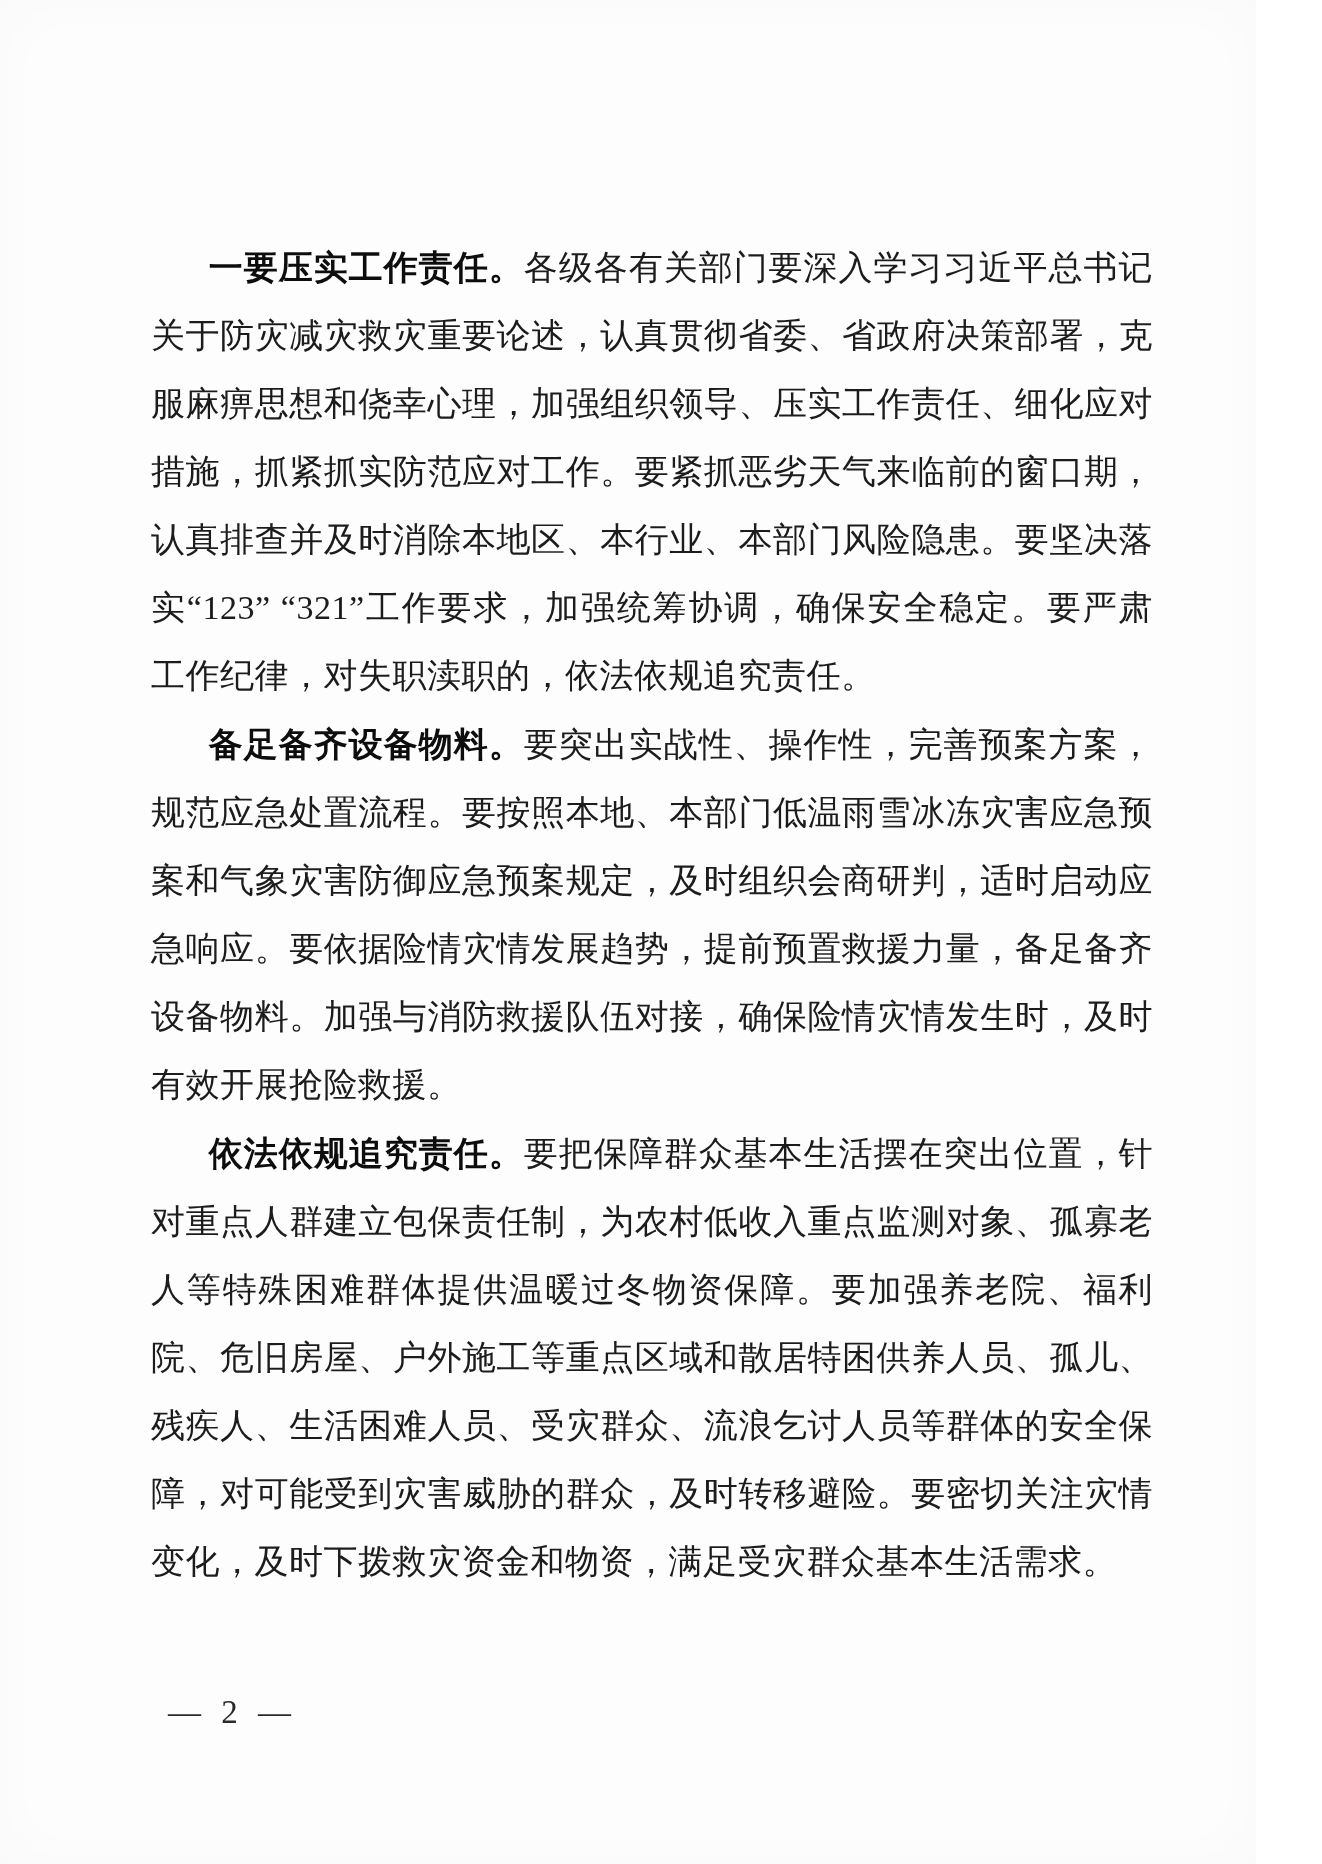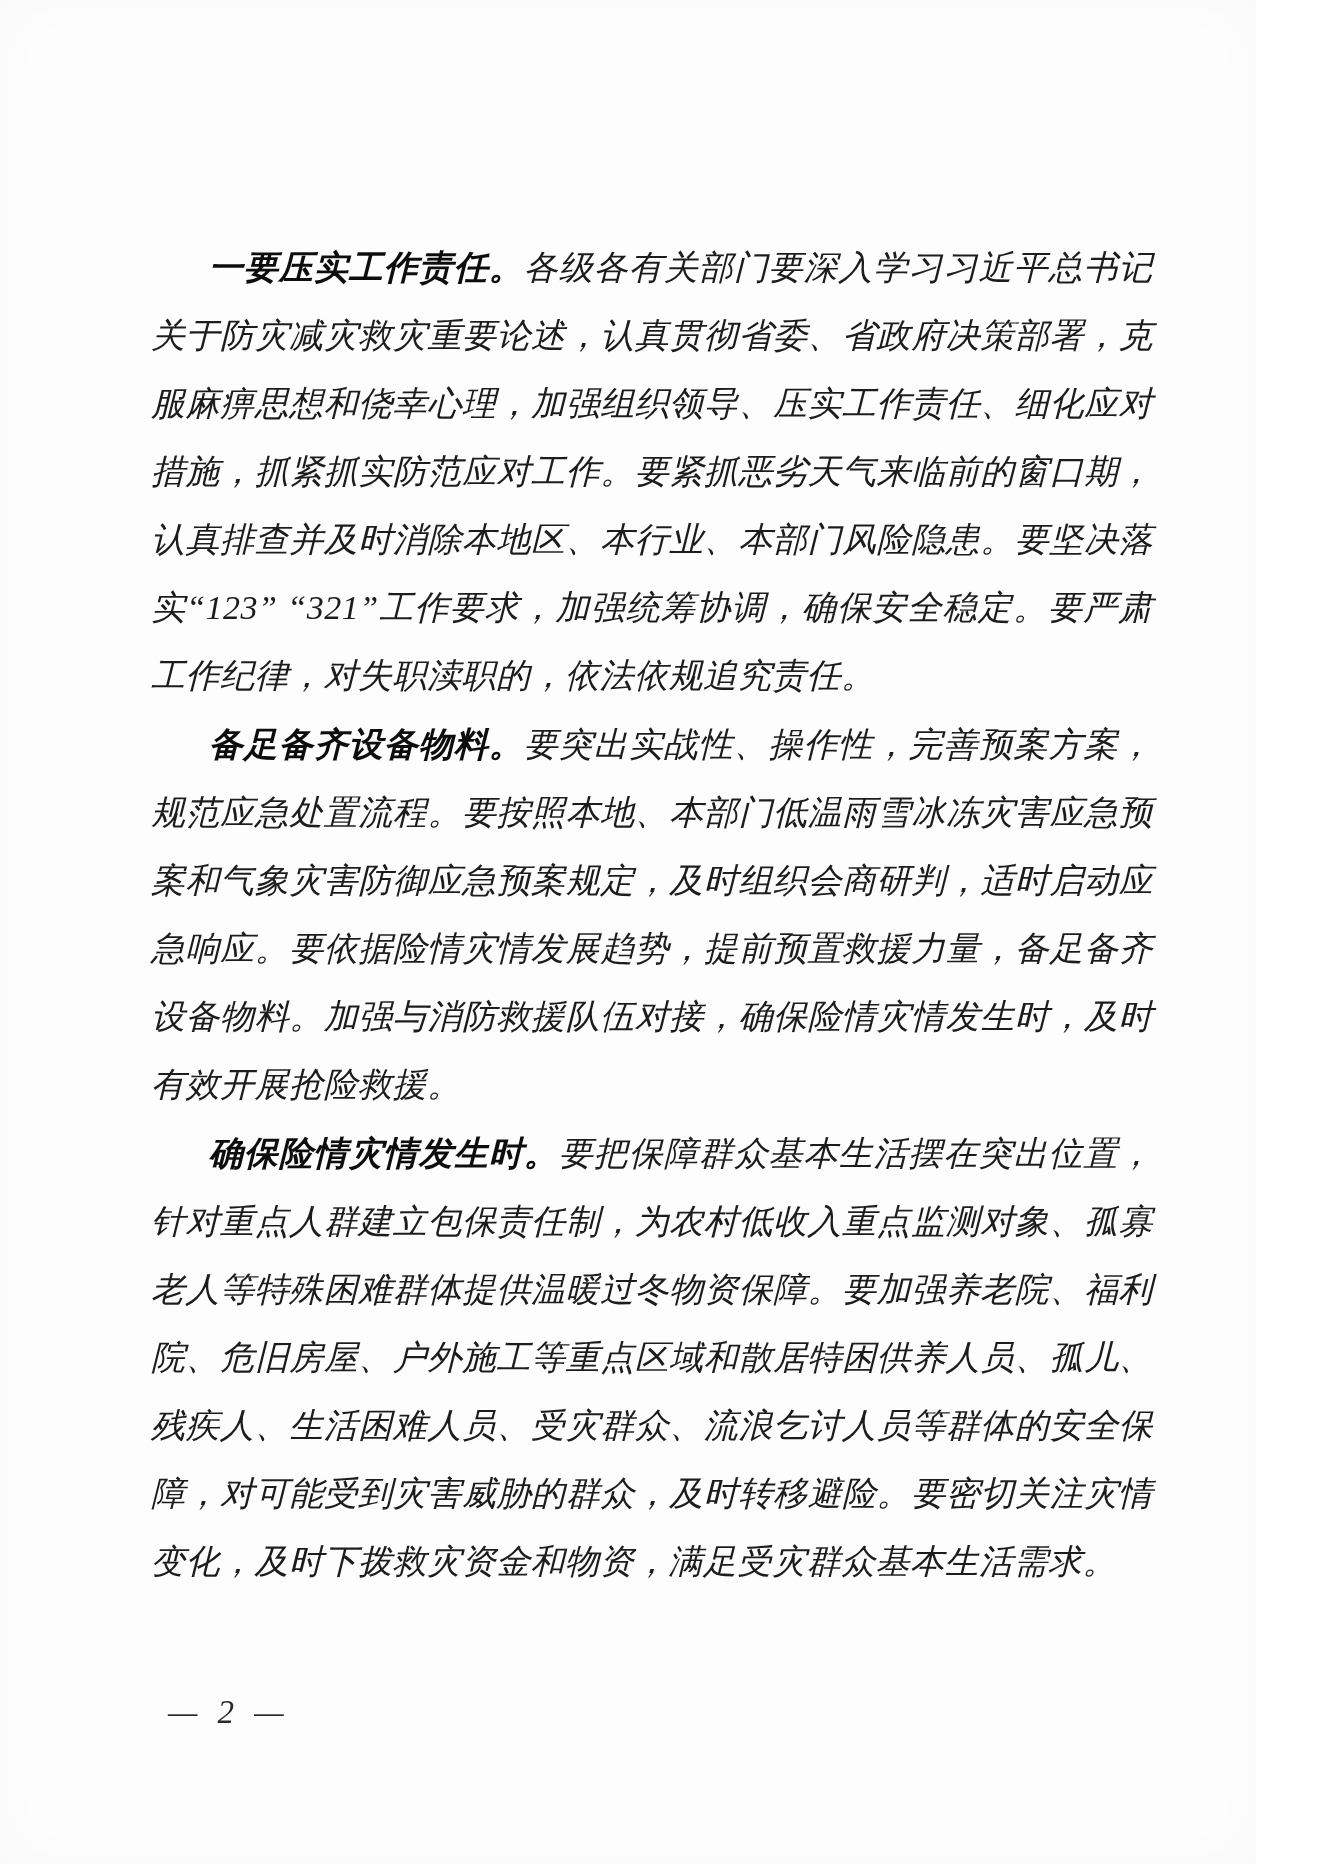"一要压实工作责任。各级各有关部门要深入学习习近平总书记关于防灾减灾救灾重要论述，" .page { font-style: italic -> none }
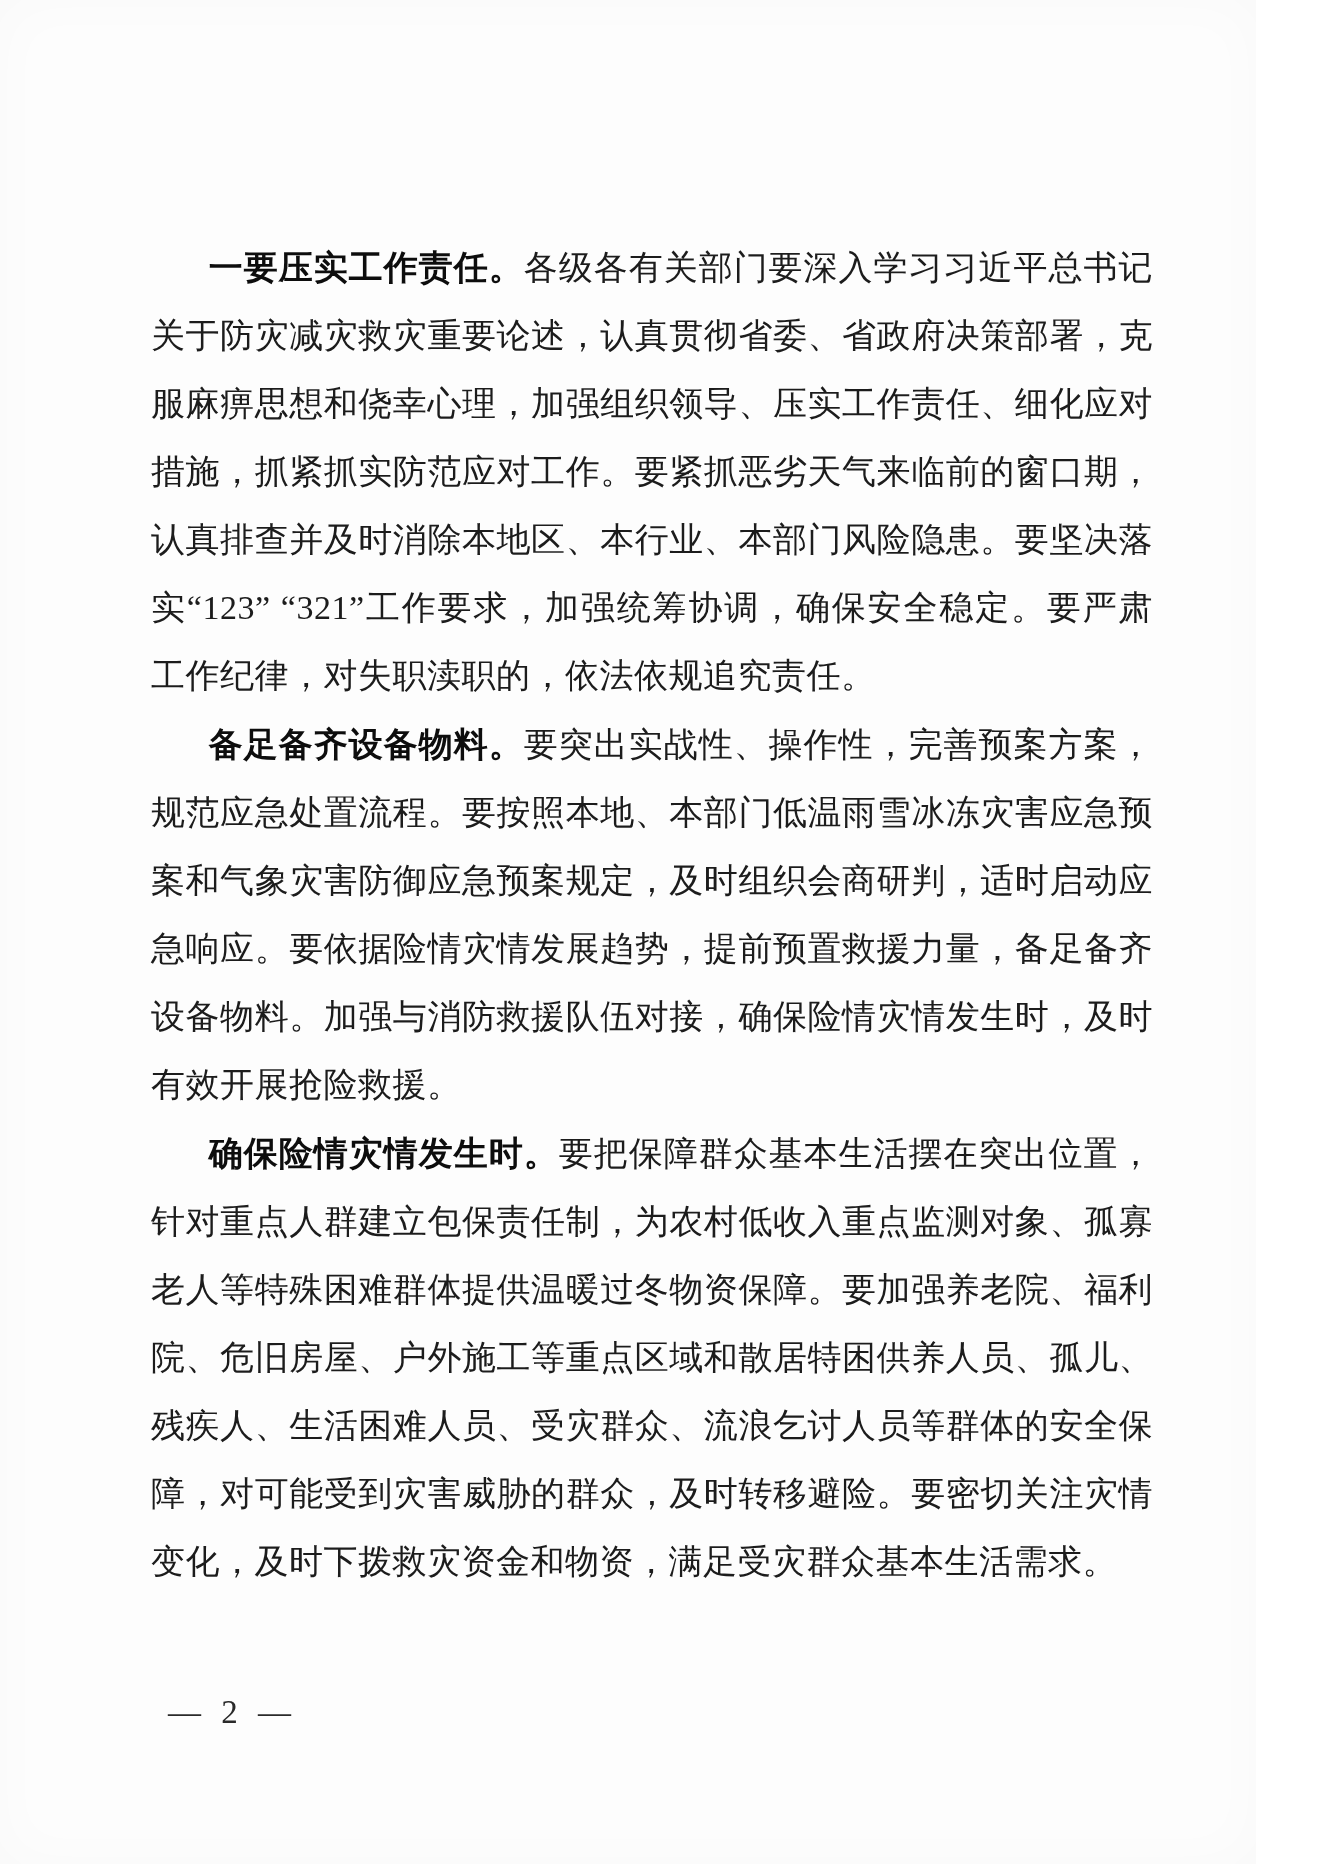"确保险情灾情发生时。" span.para-heading { text: 确保险情灾情发生时 -> 依法依规追究责任 }
